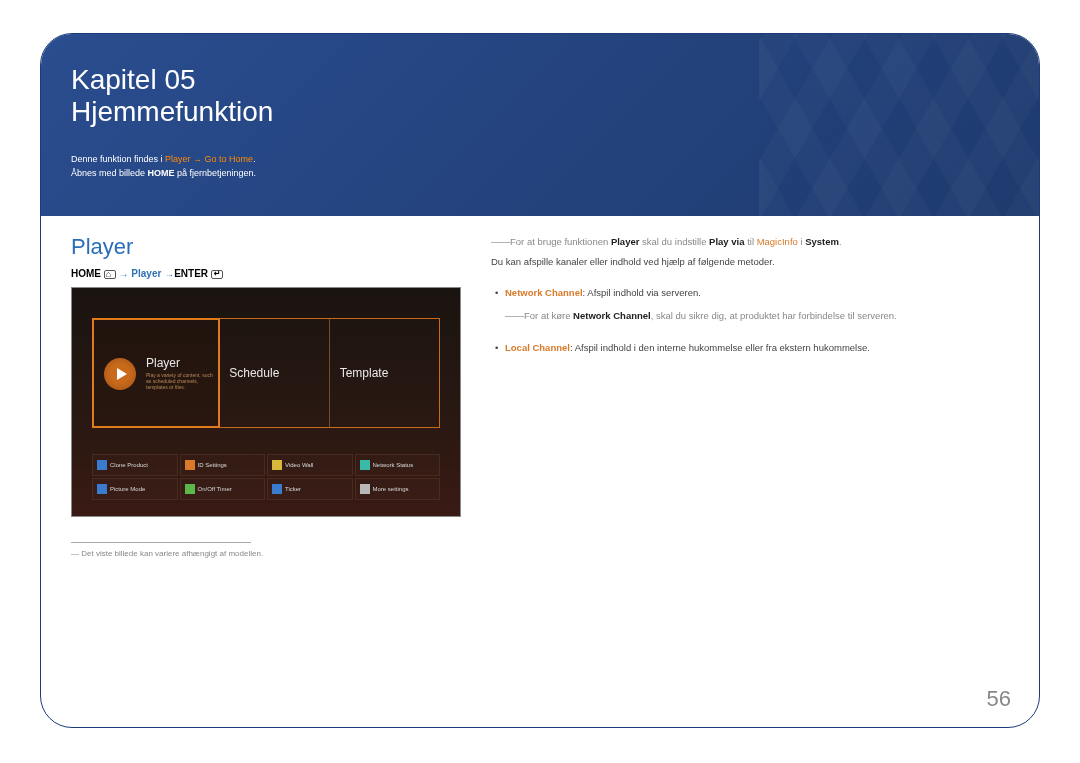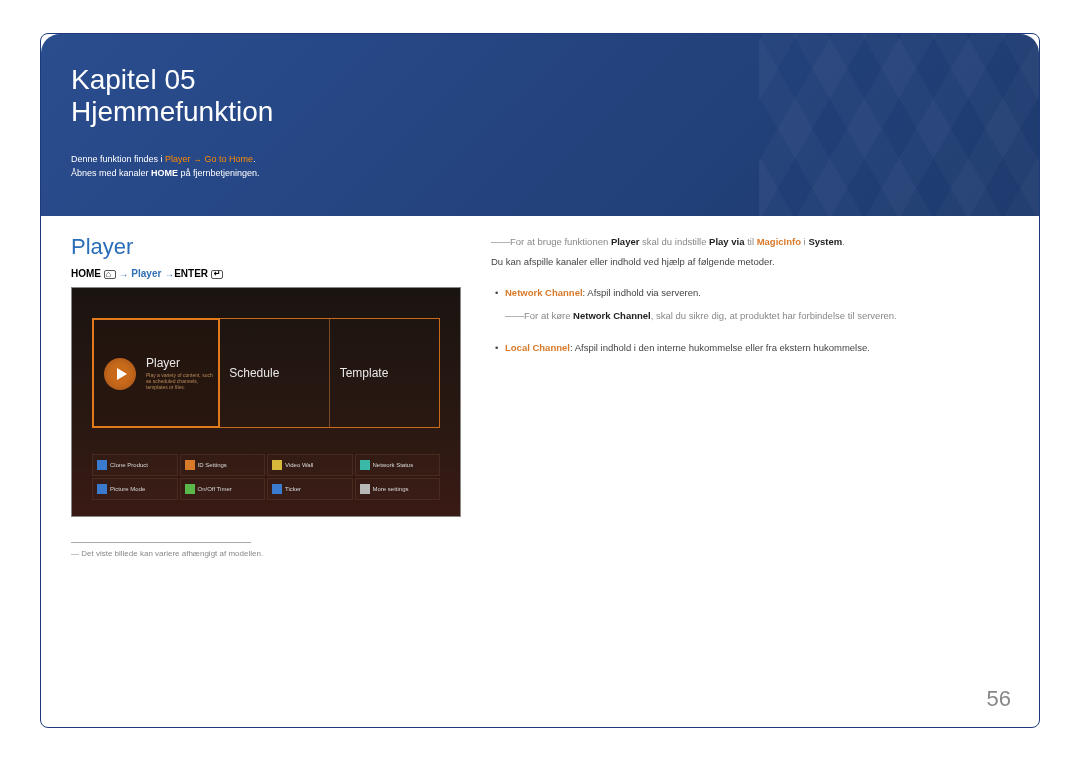"Kapitel 05" .page { border-radius: 8px -> 32px }
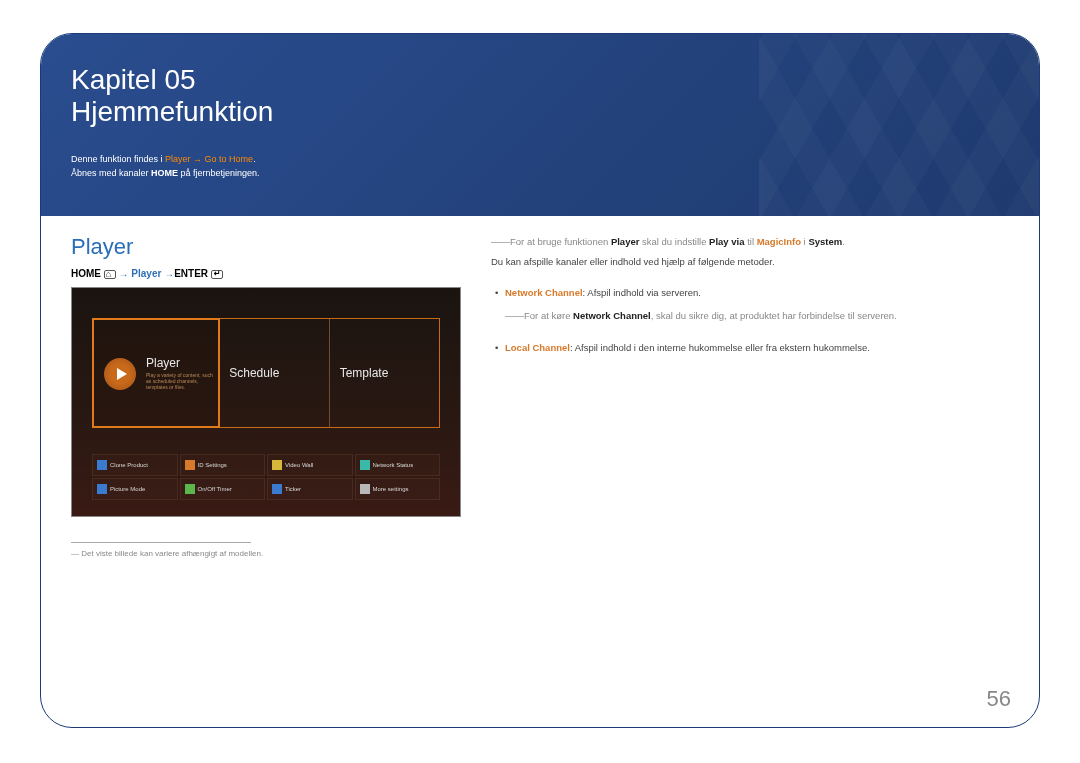"Åbnes med kanaler" span { text: kanaler -> billede }
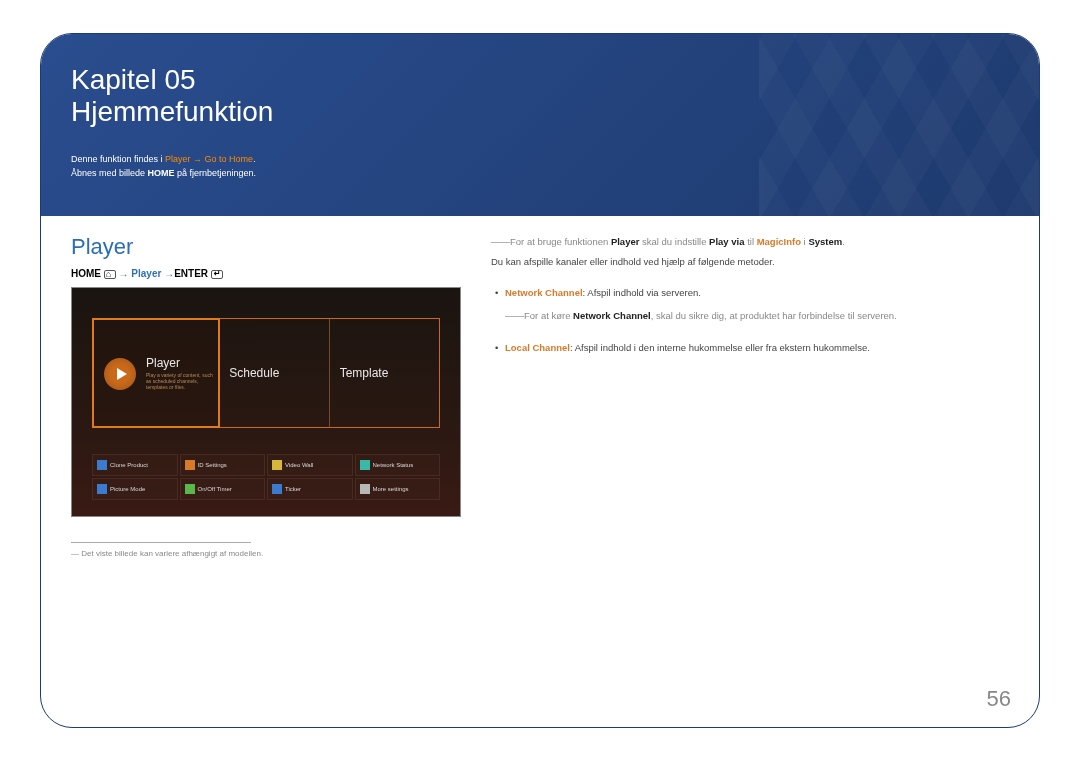"MagicInfo" .rcol .lead-note .hl-orange { font-weight: 700 -> 400 }
